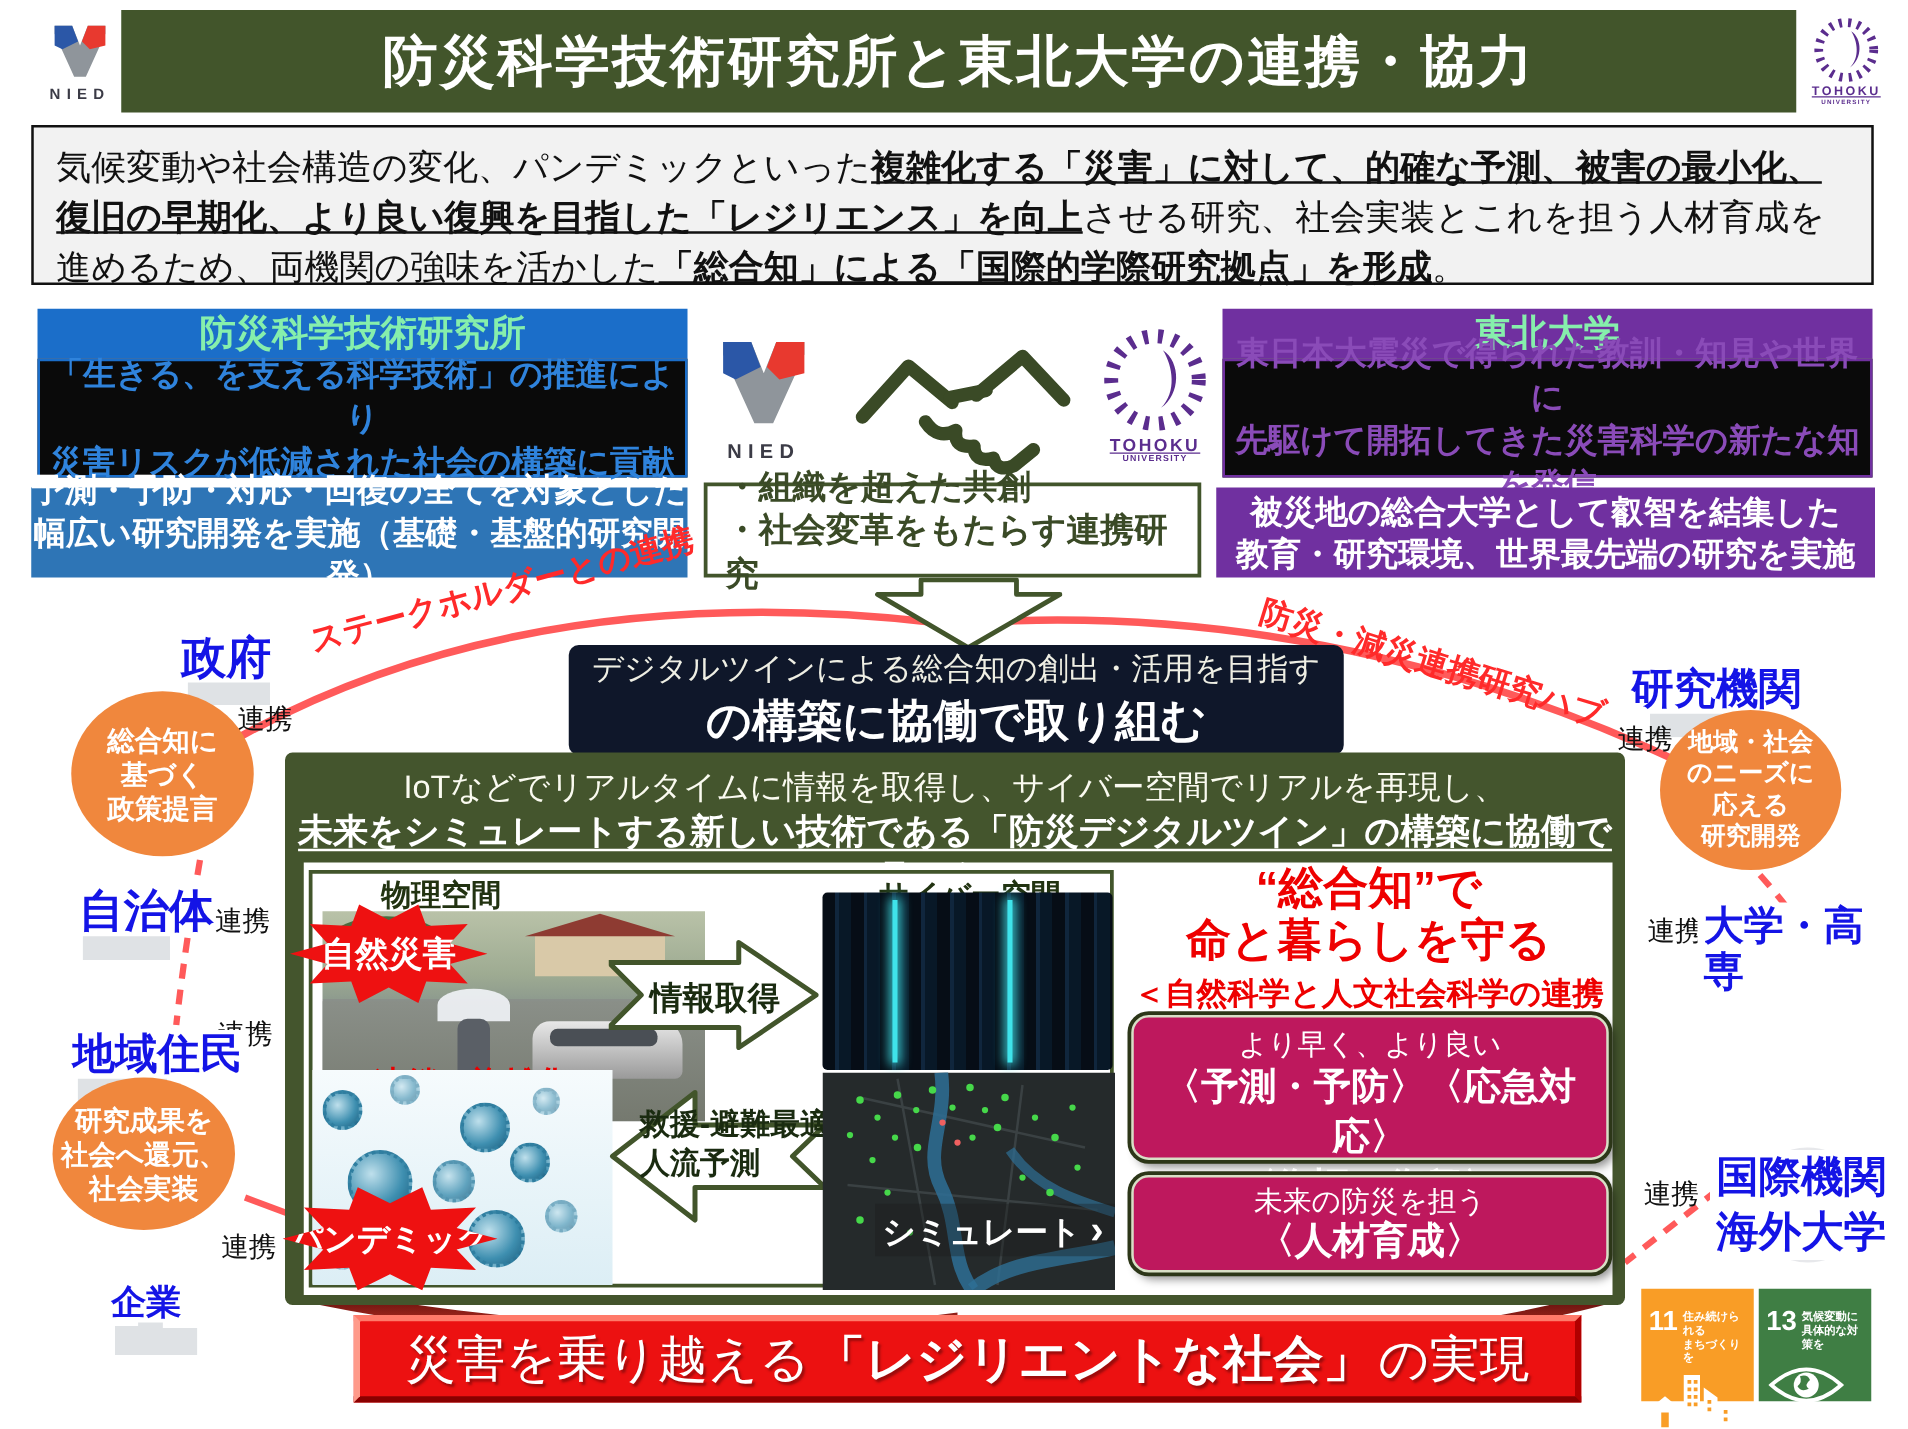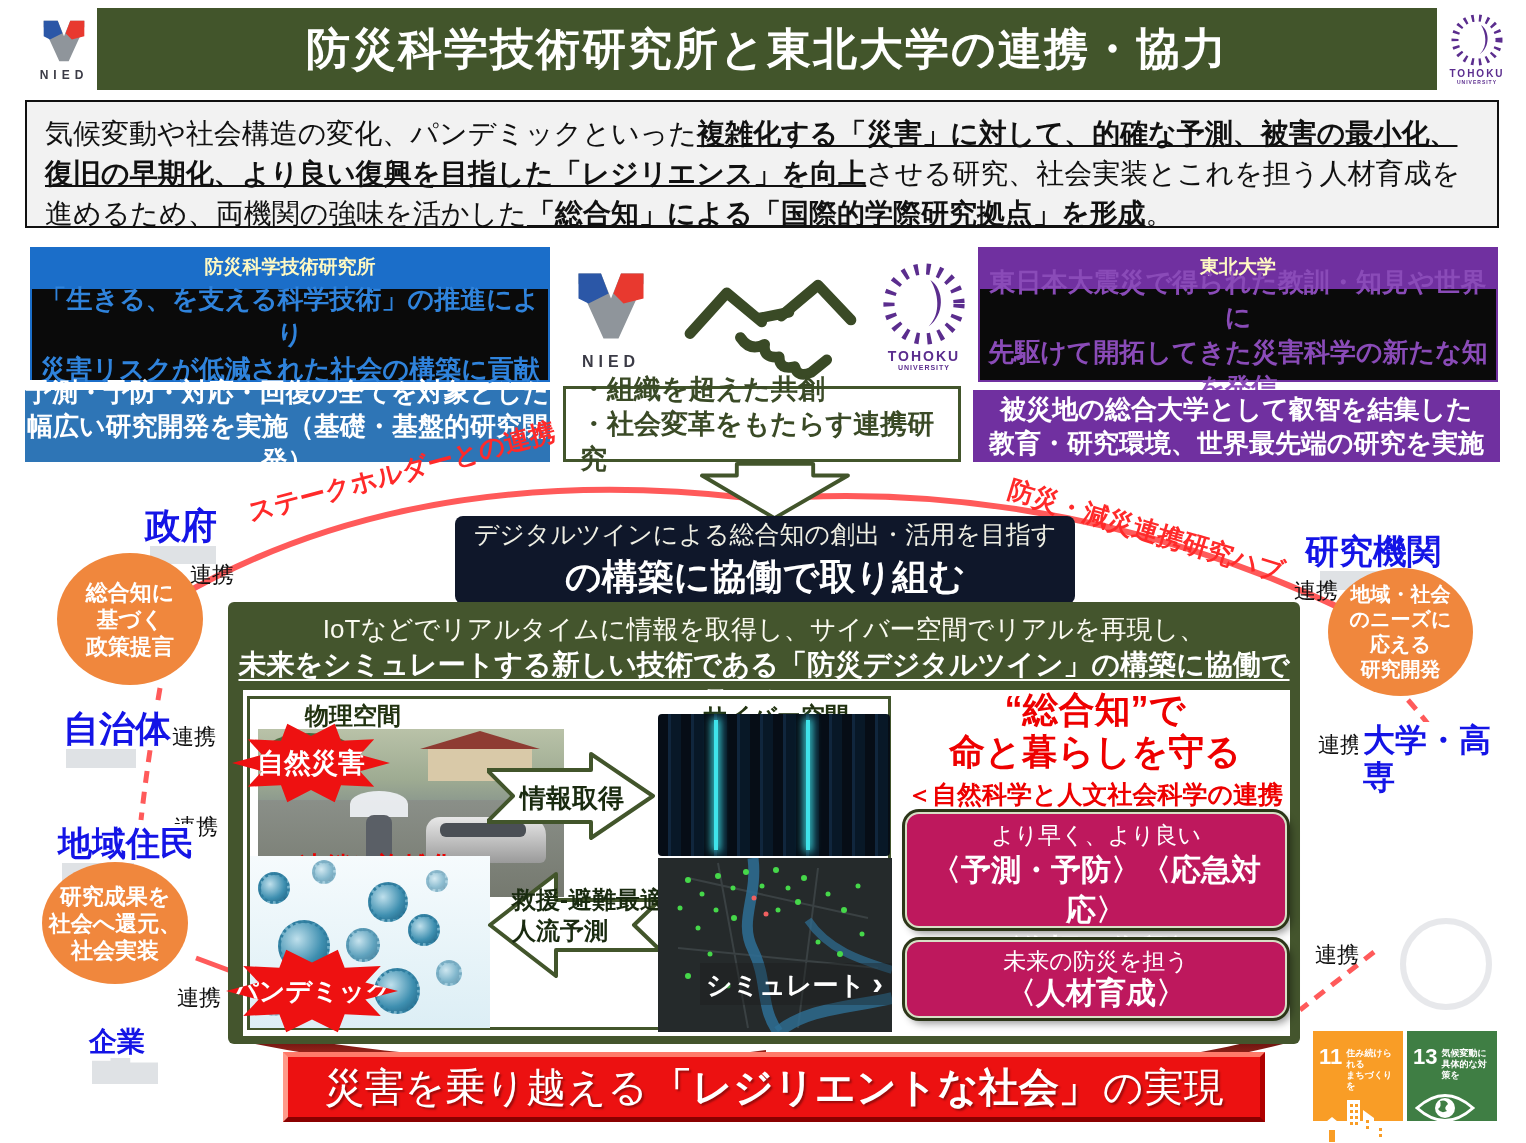"TOHOKU" .toh-txt { text-decoration: none -> underline }
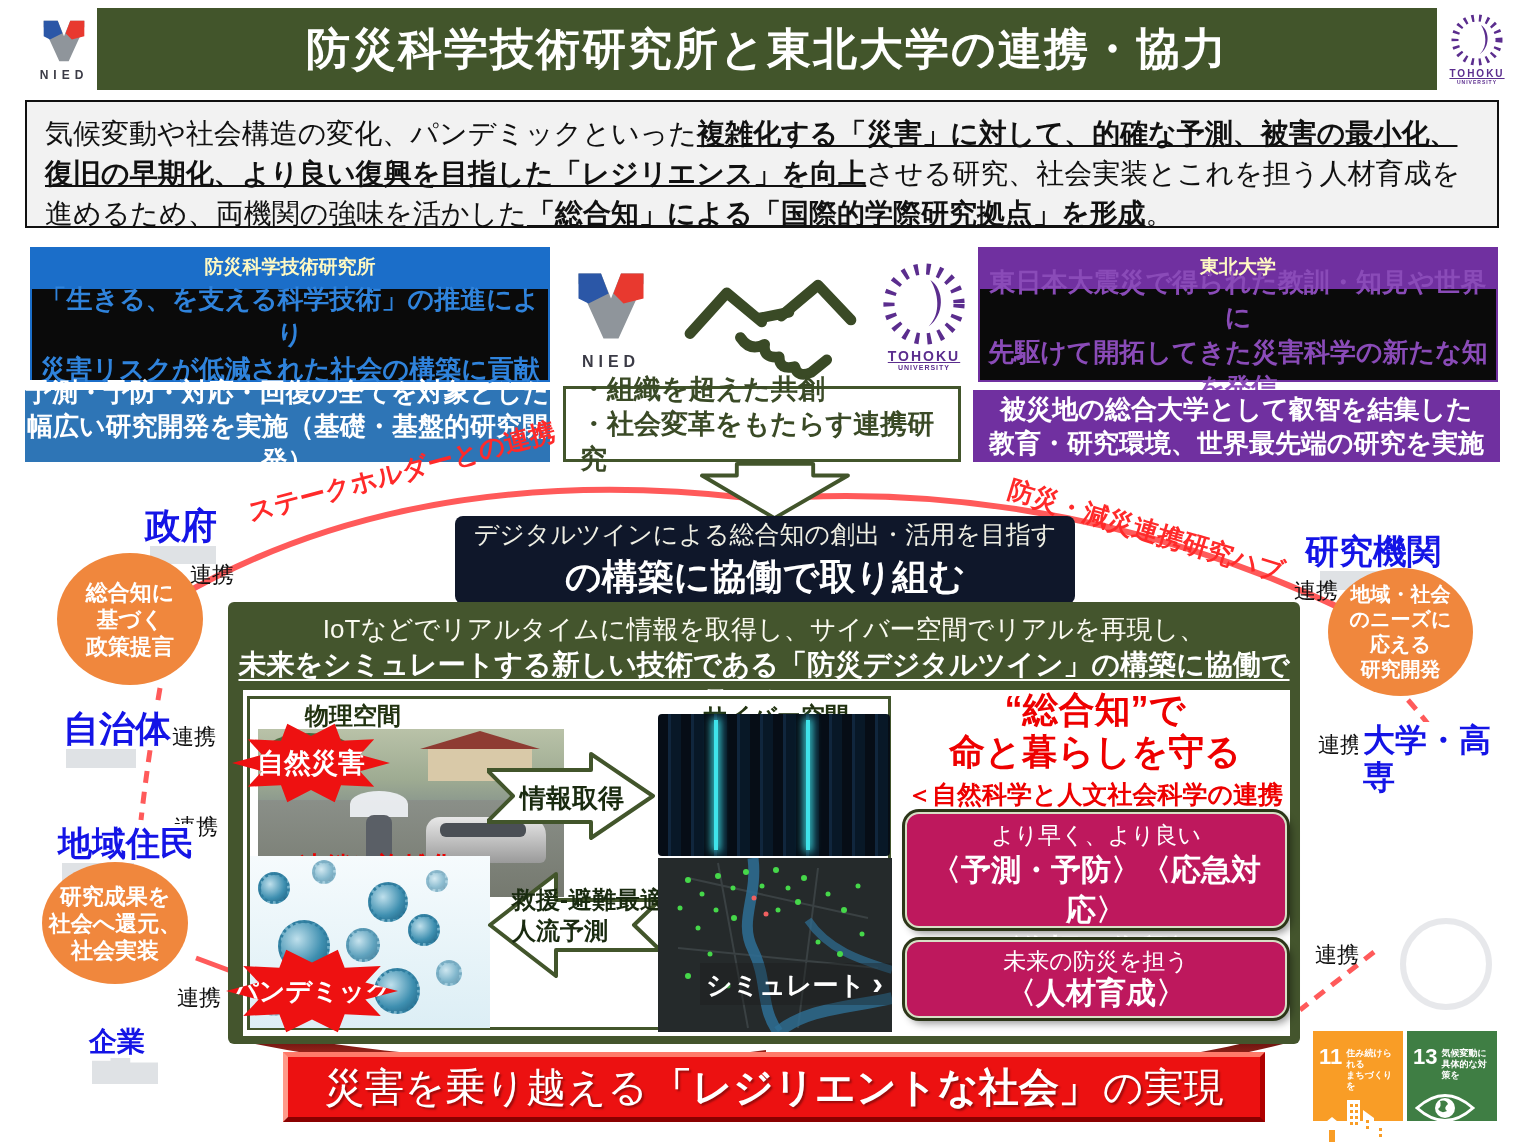"防災科学技術研究所" .org-head { color: #fef9c3 -> #86efac; font-size: 19px -> 29px }
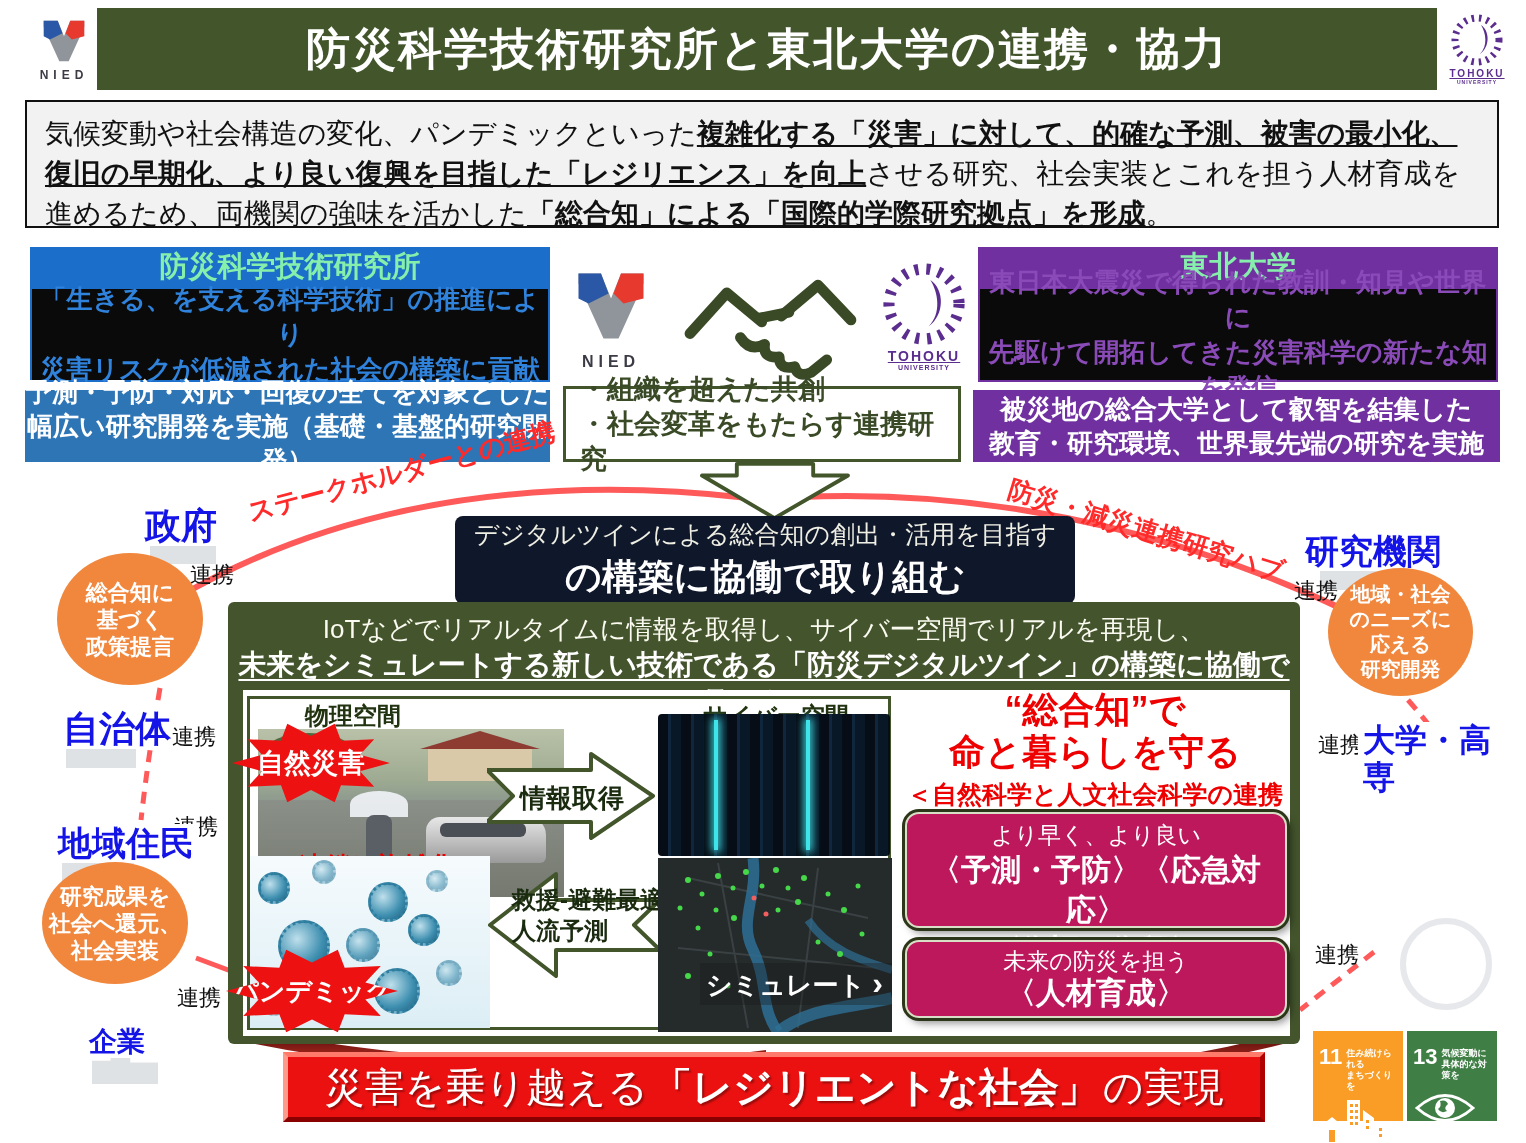"国際機関" div.abs { html: none -> <div>国際機関 海外大学</div> }
